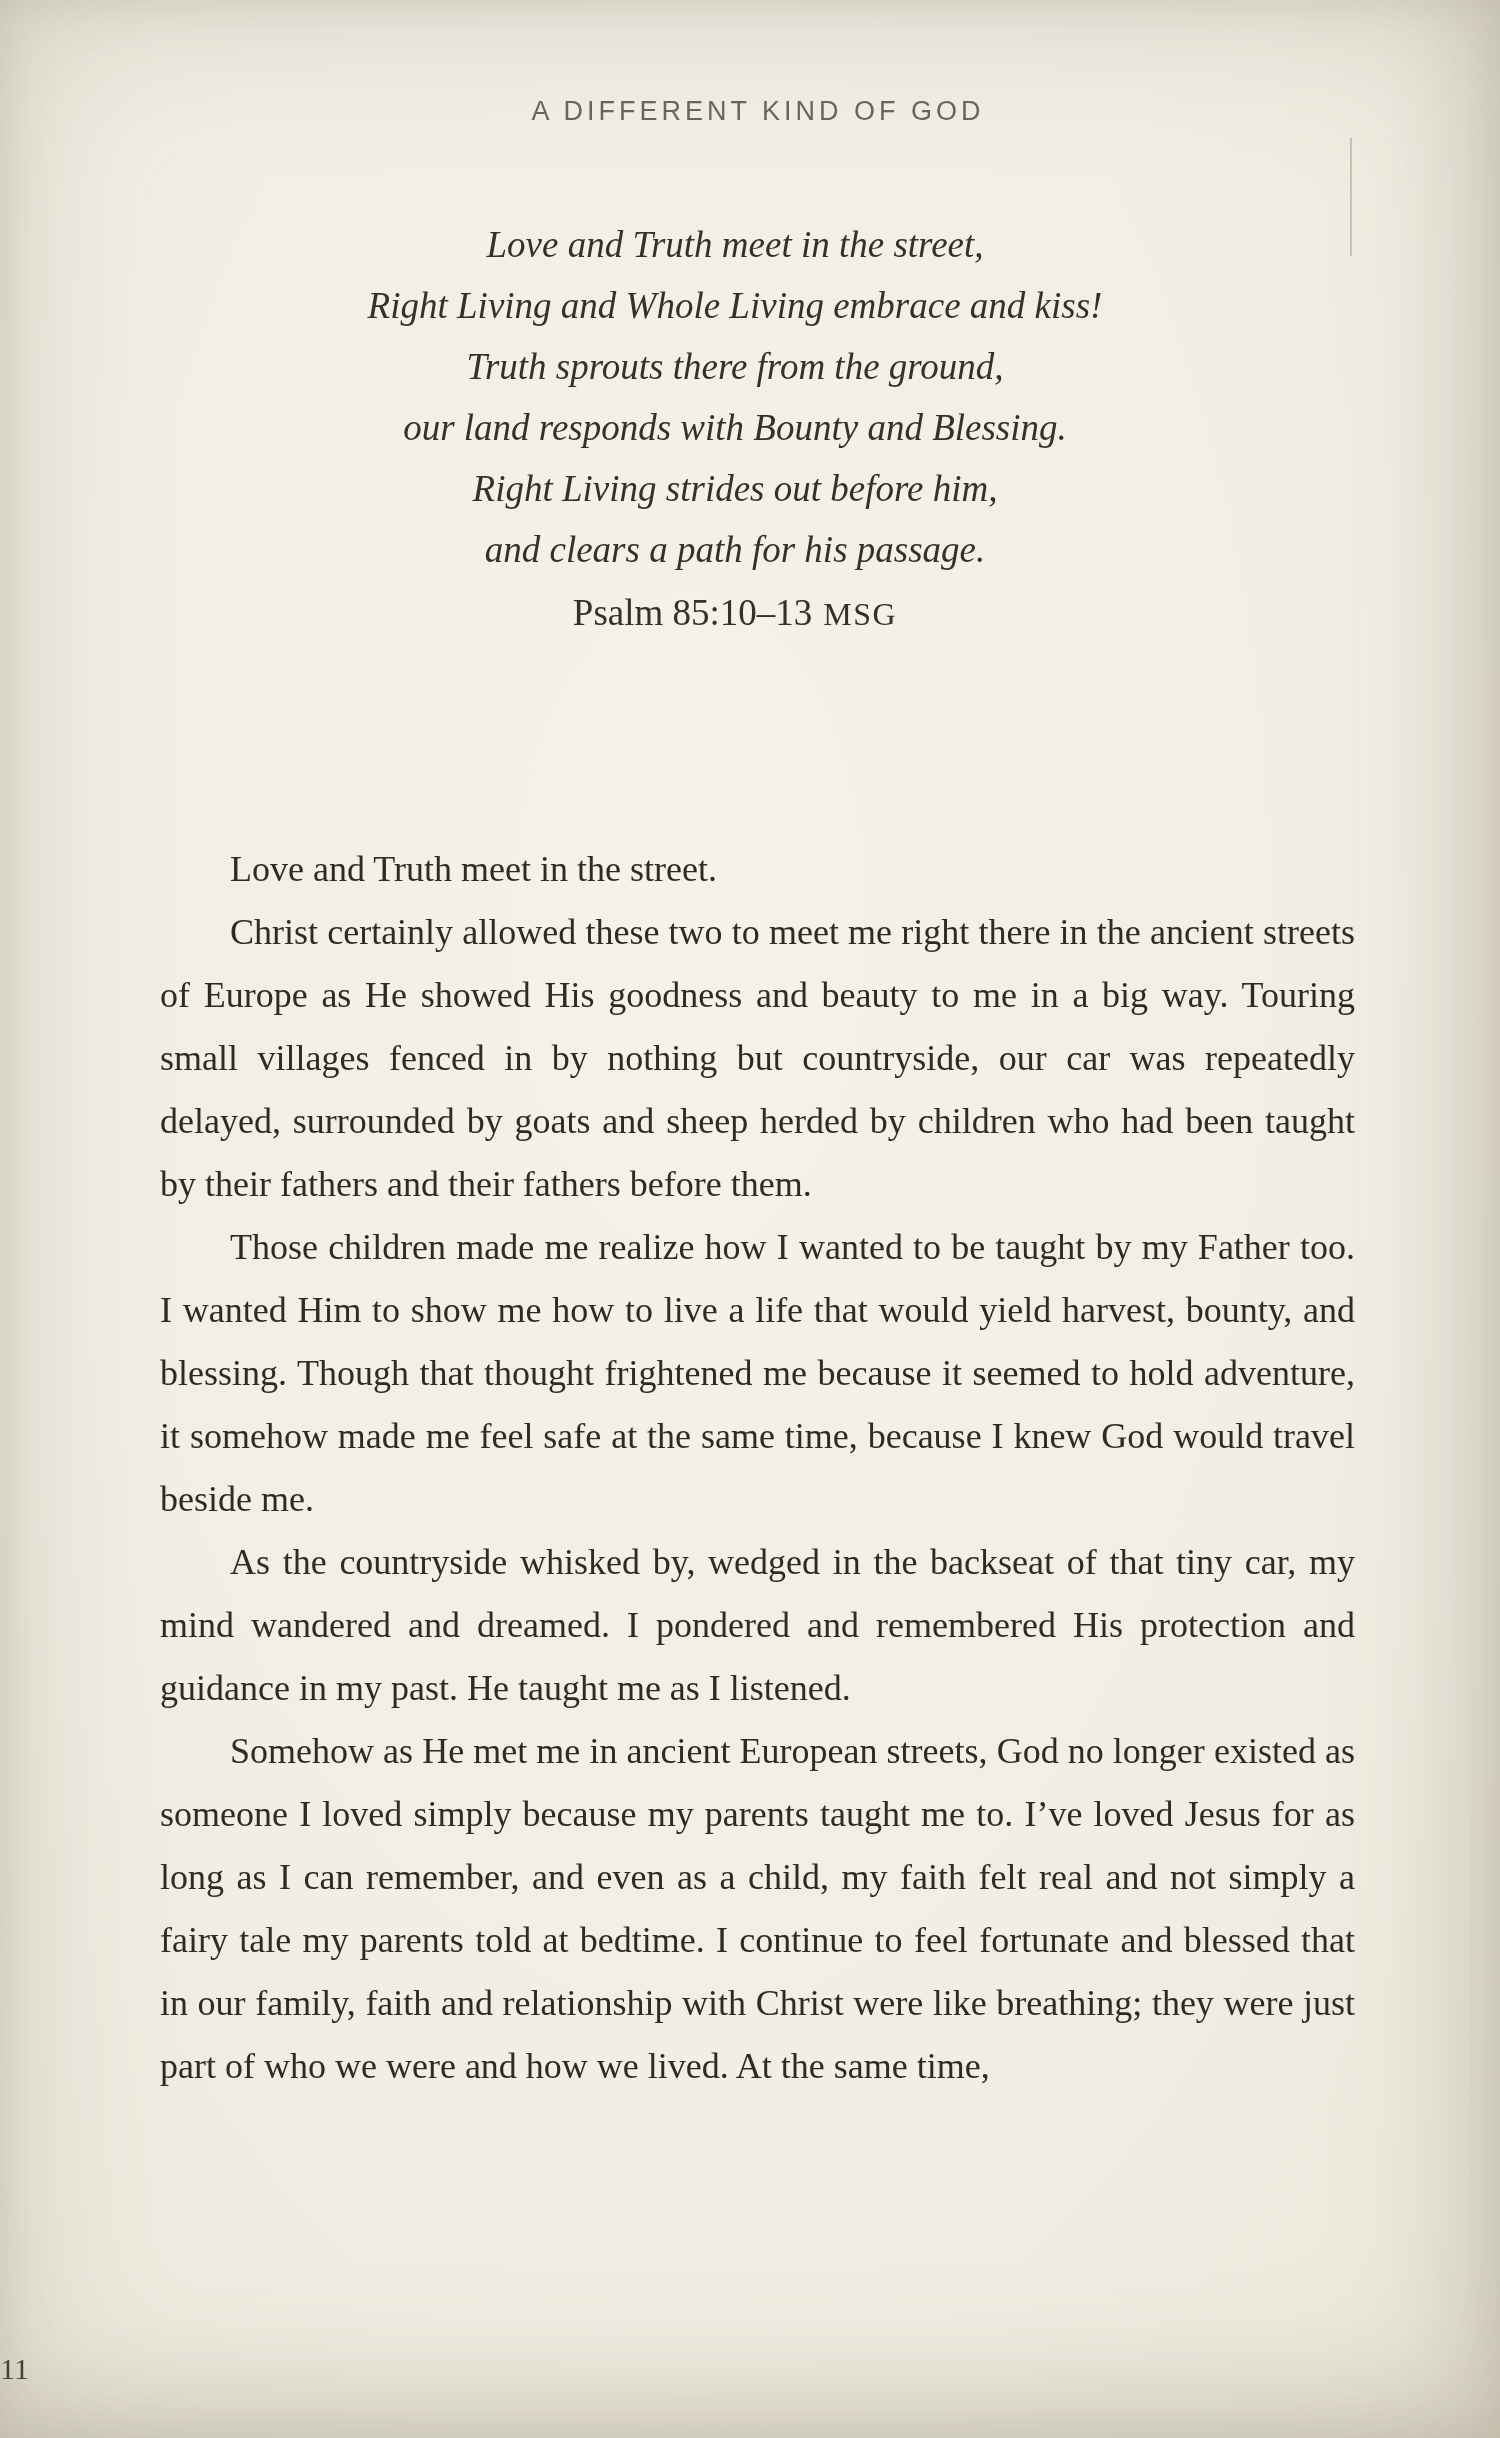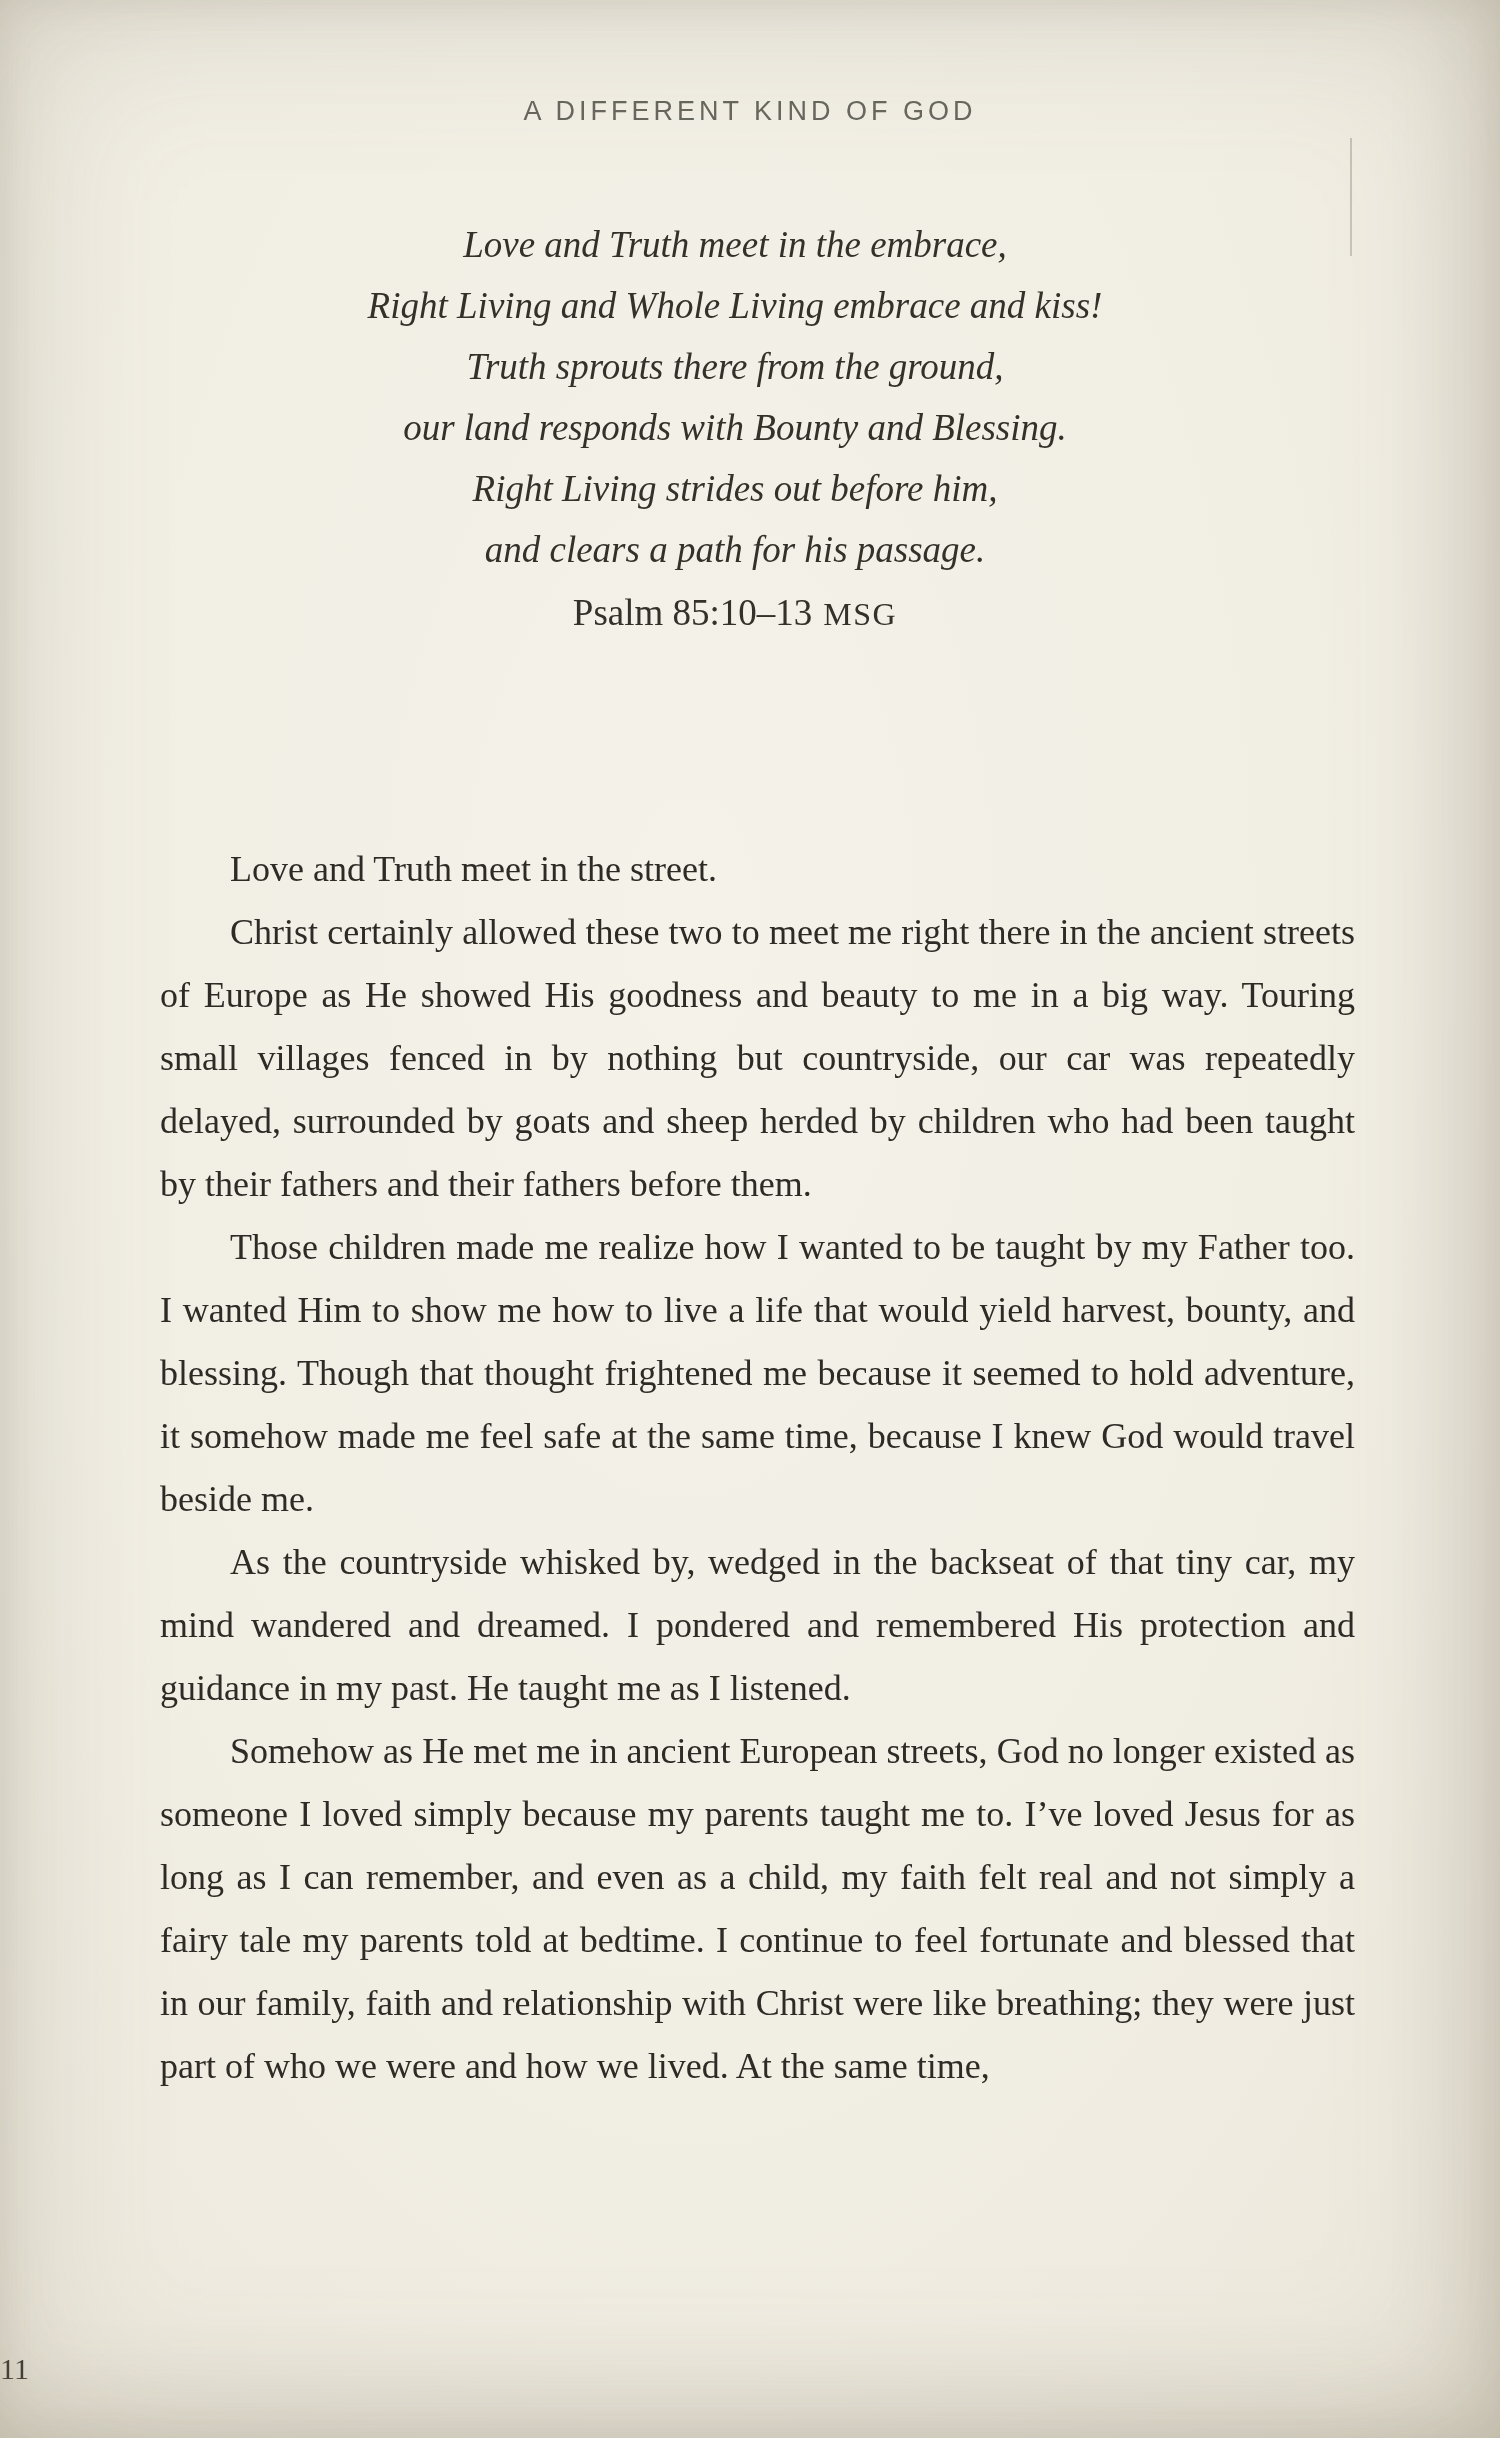"A DIFFERENT KIND OF GOD" .running-head { left: 155px -> 163px }
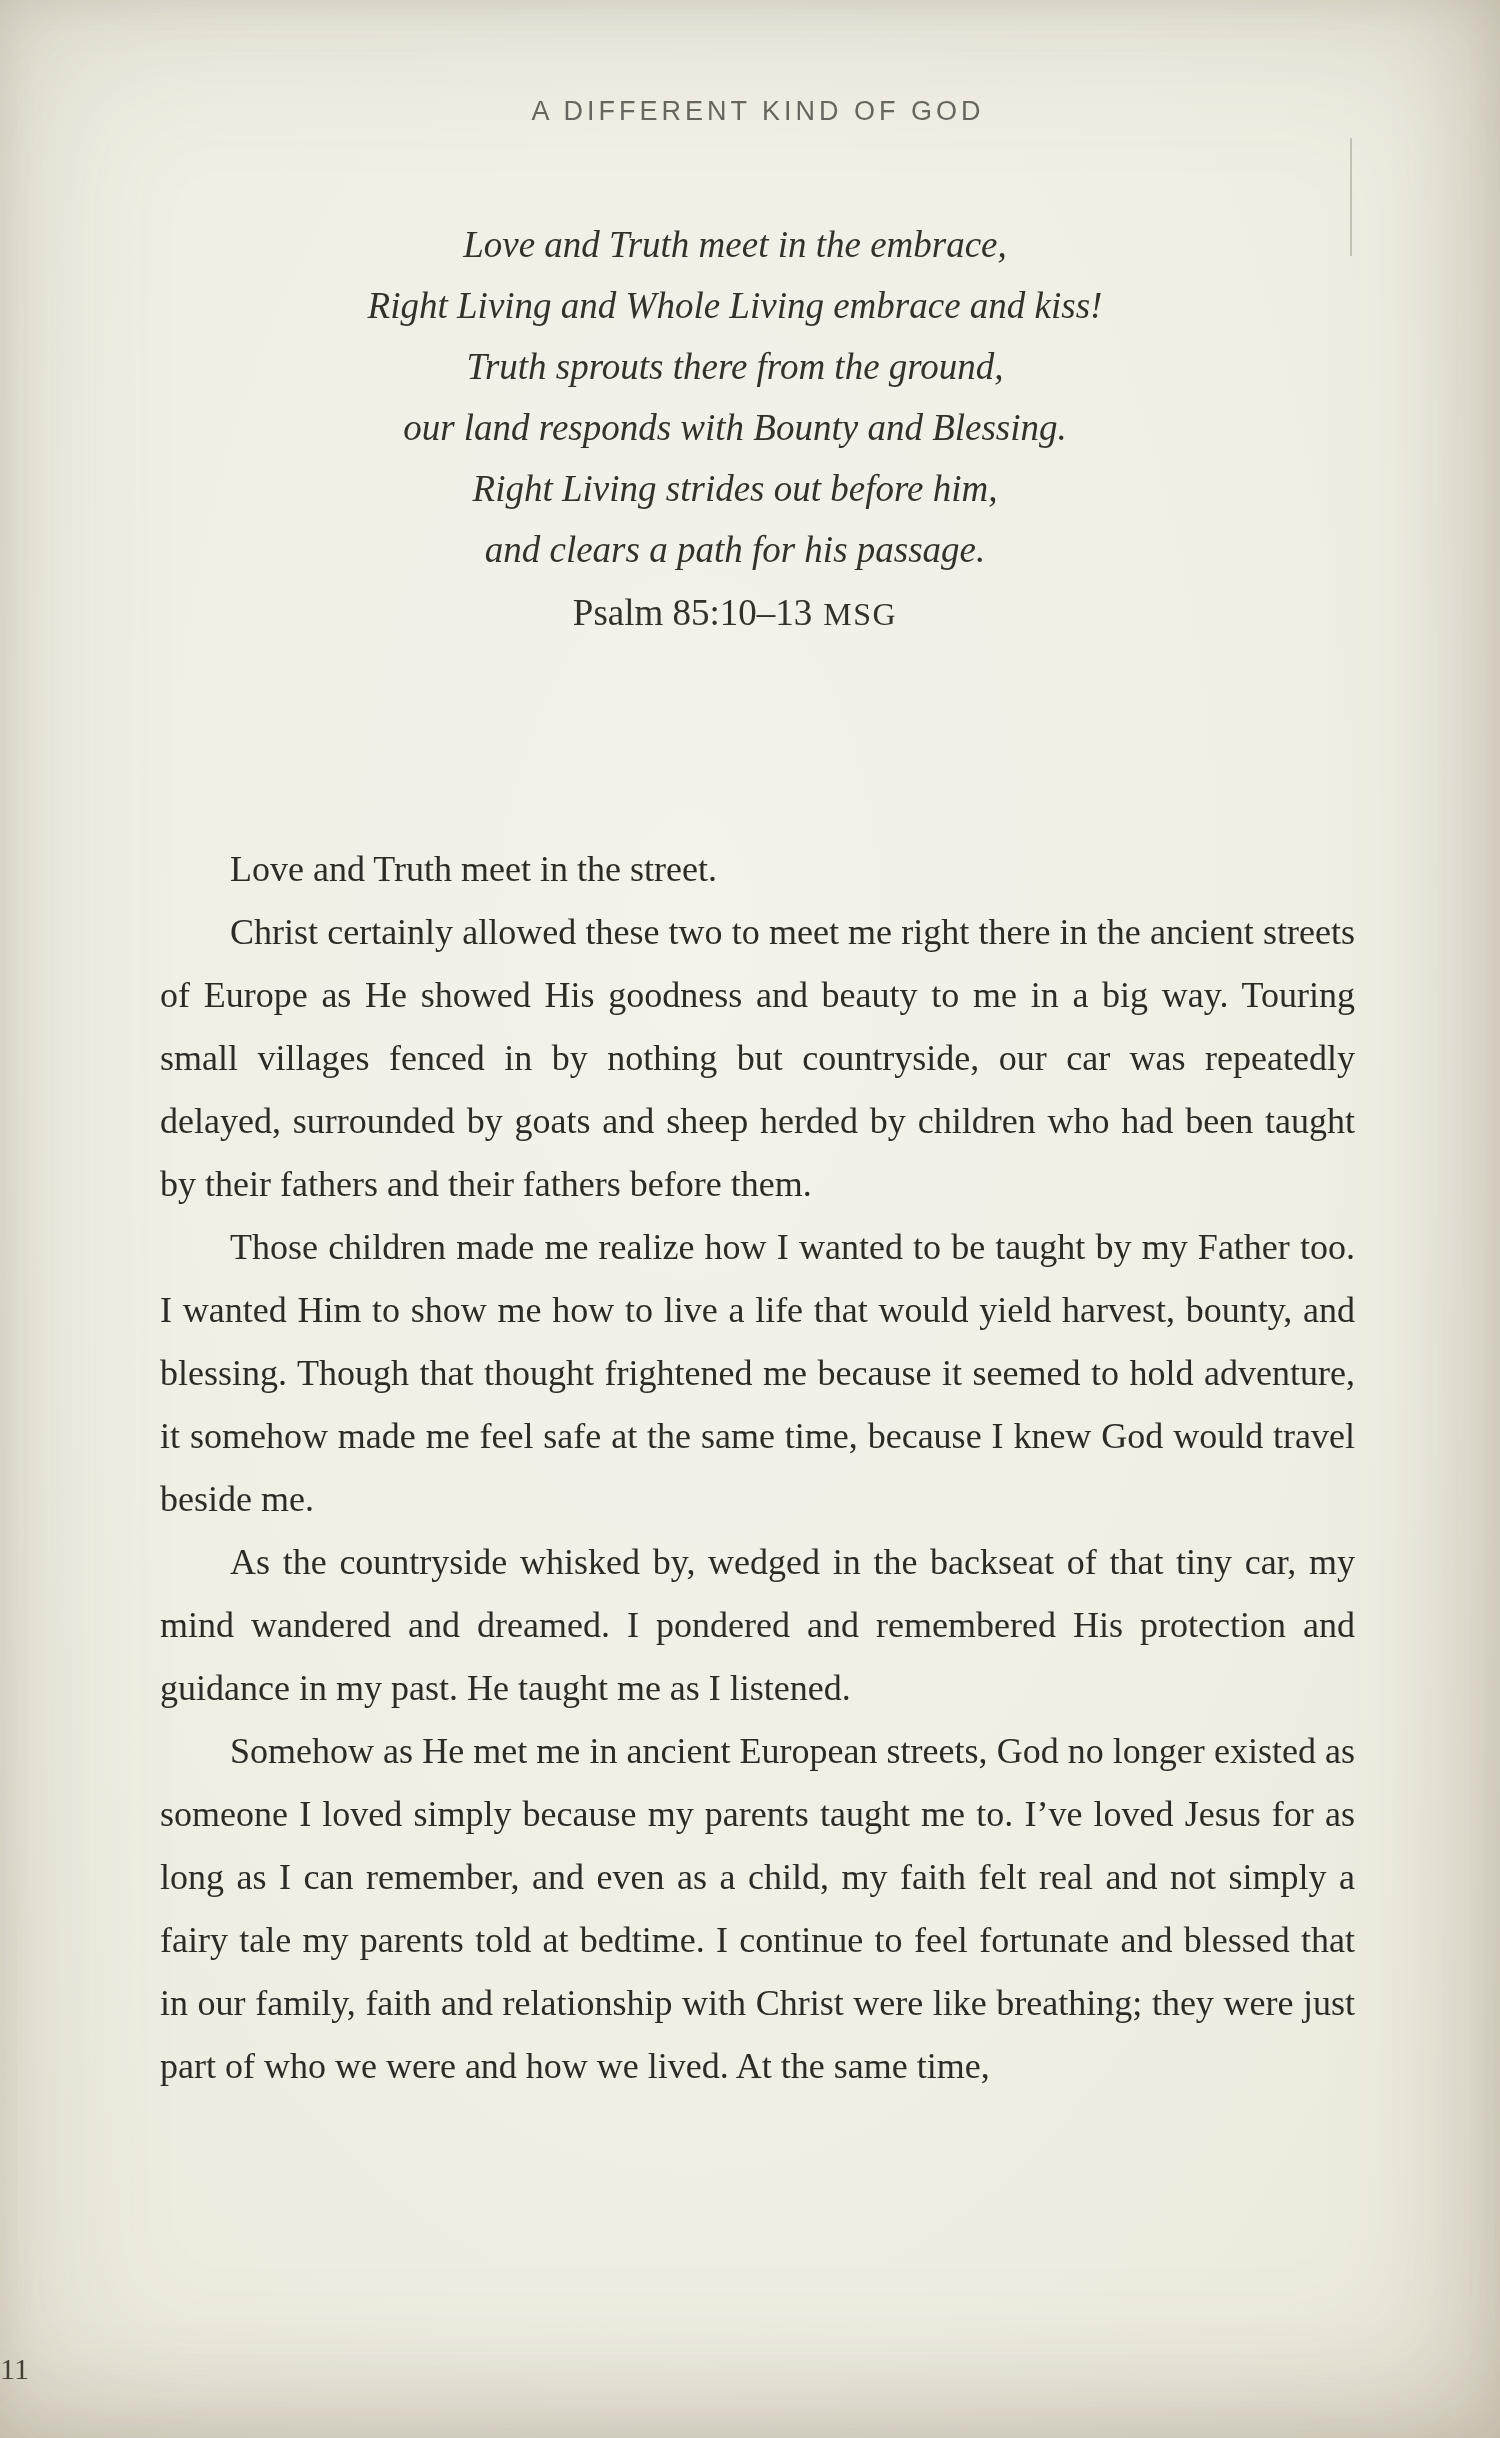"Love and Truth meet in the embrace," div.poem-line { text: embrace -> street }
